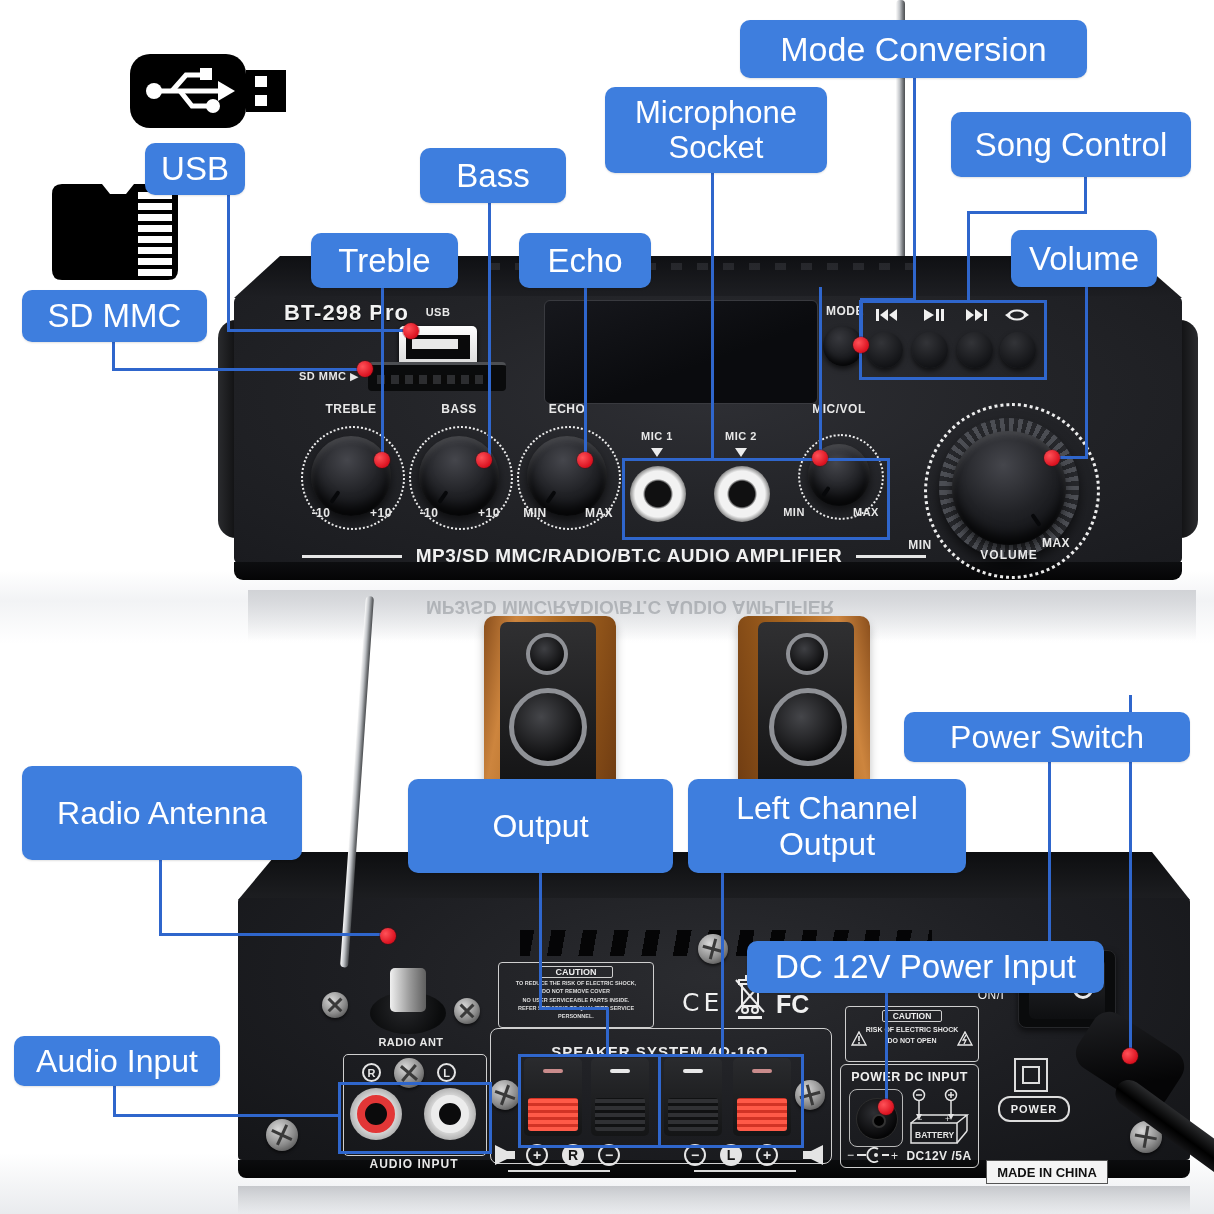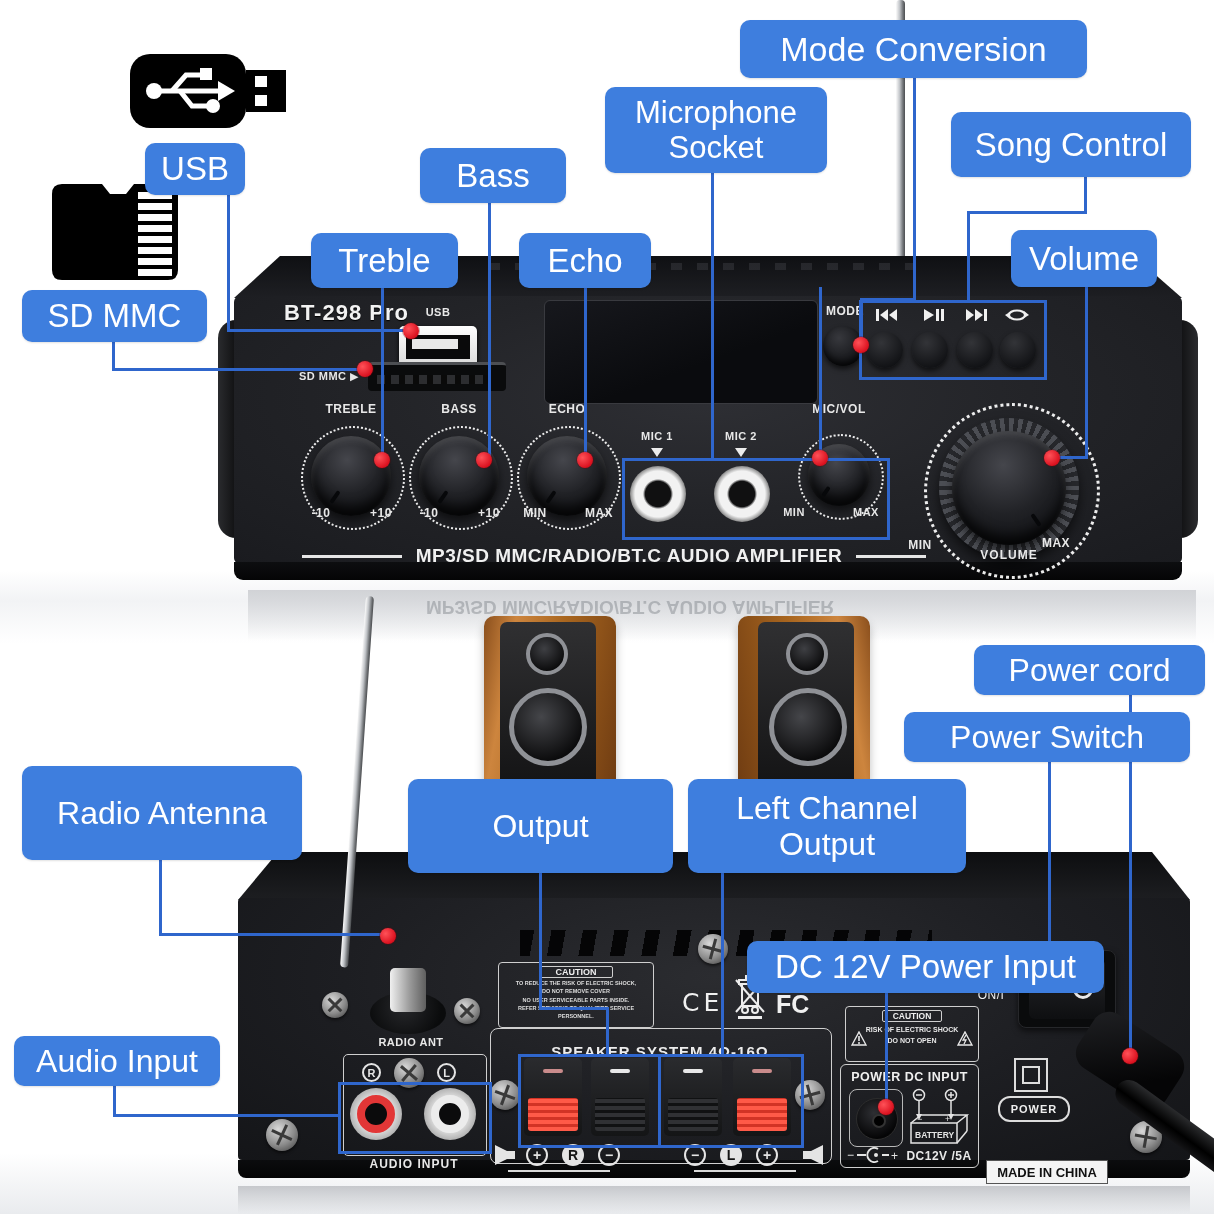"Power cord" div.callout { html: <div> <span>Power cord</span> </div> -> none }
